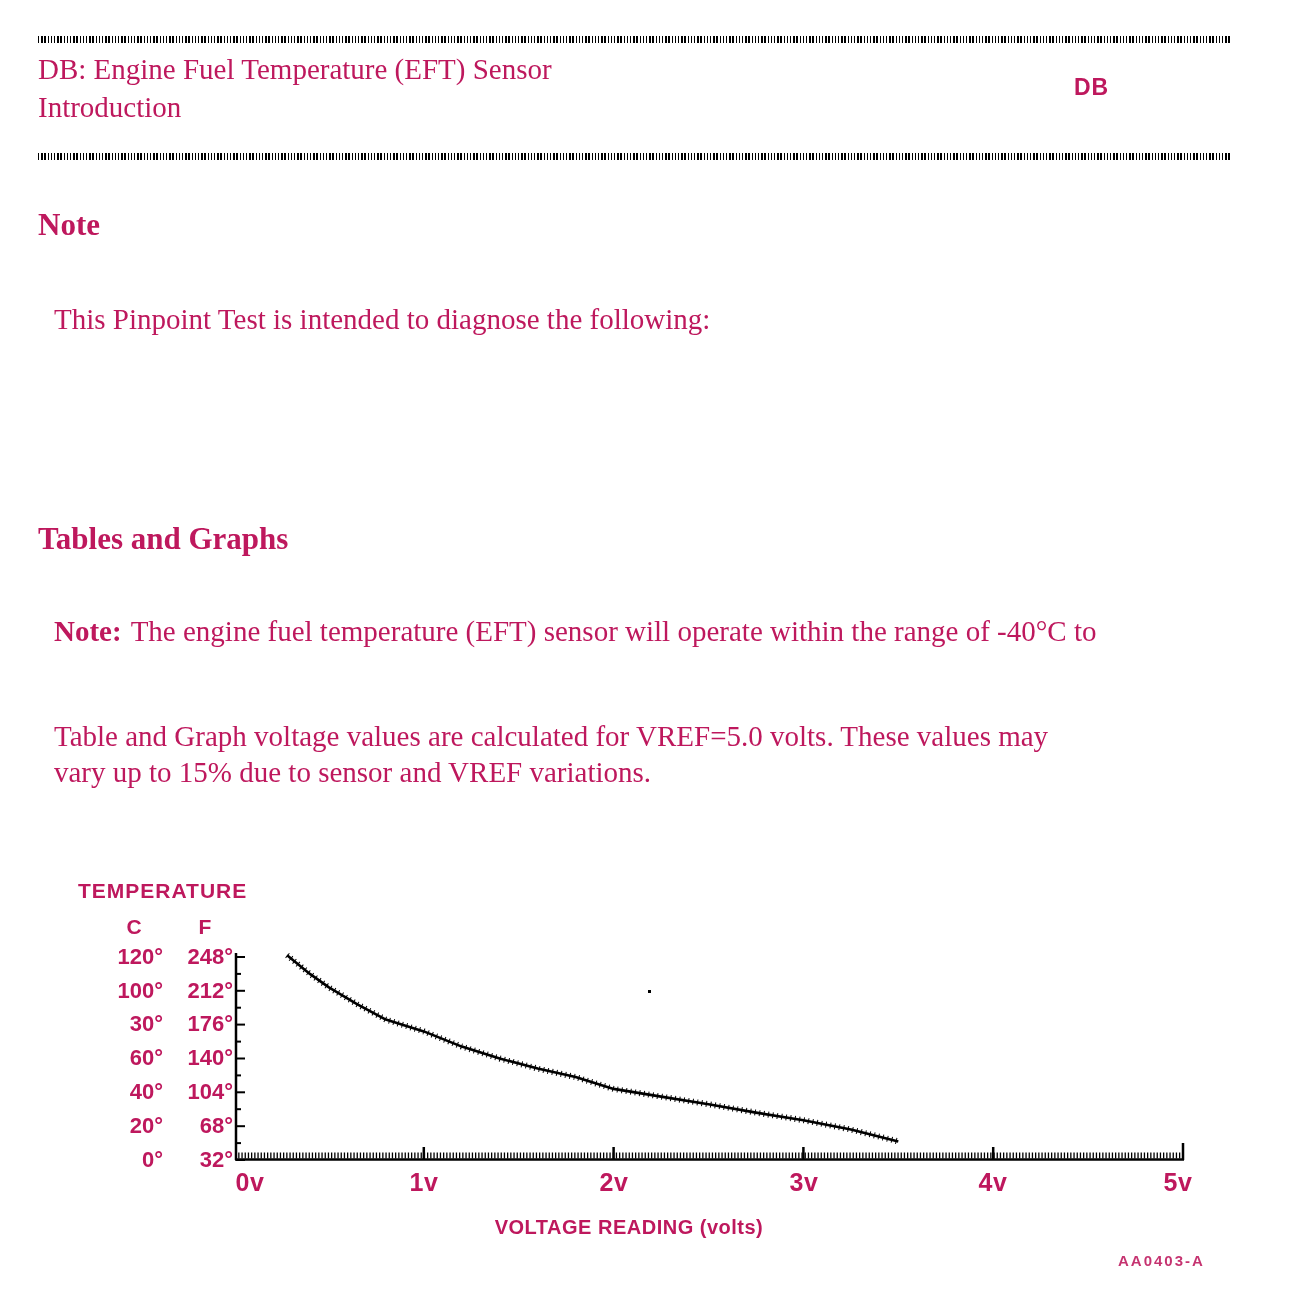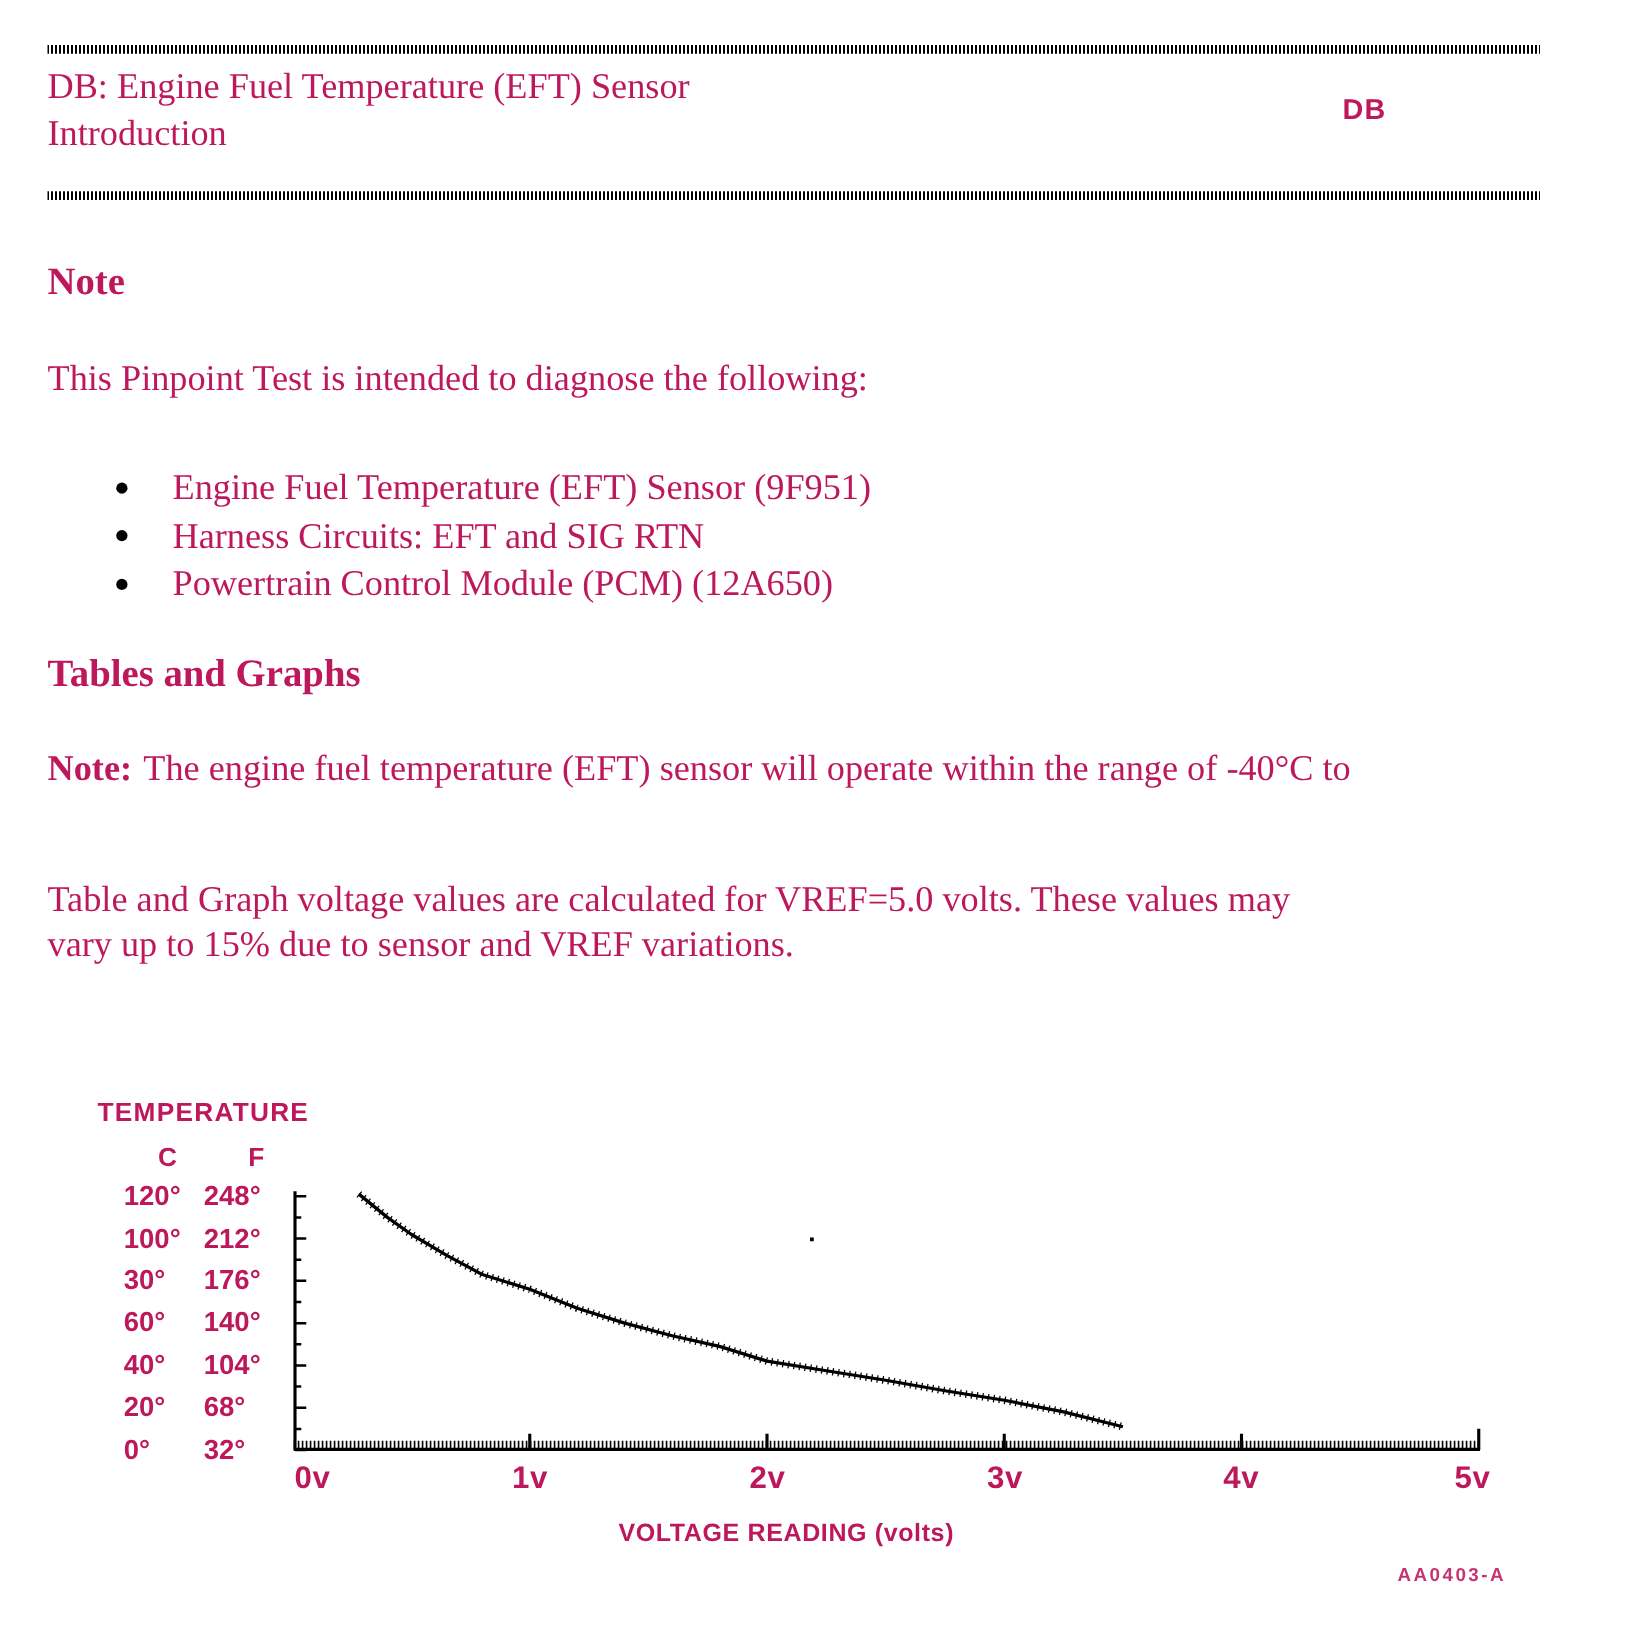"This Pinpoint Test is intended" .bodytext { margin: 0 -> 16px }
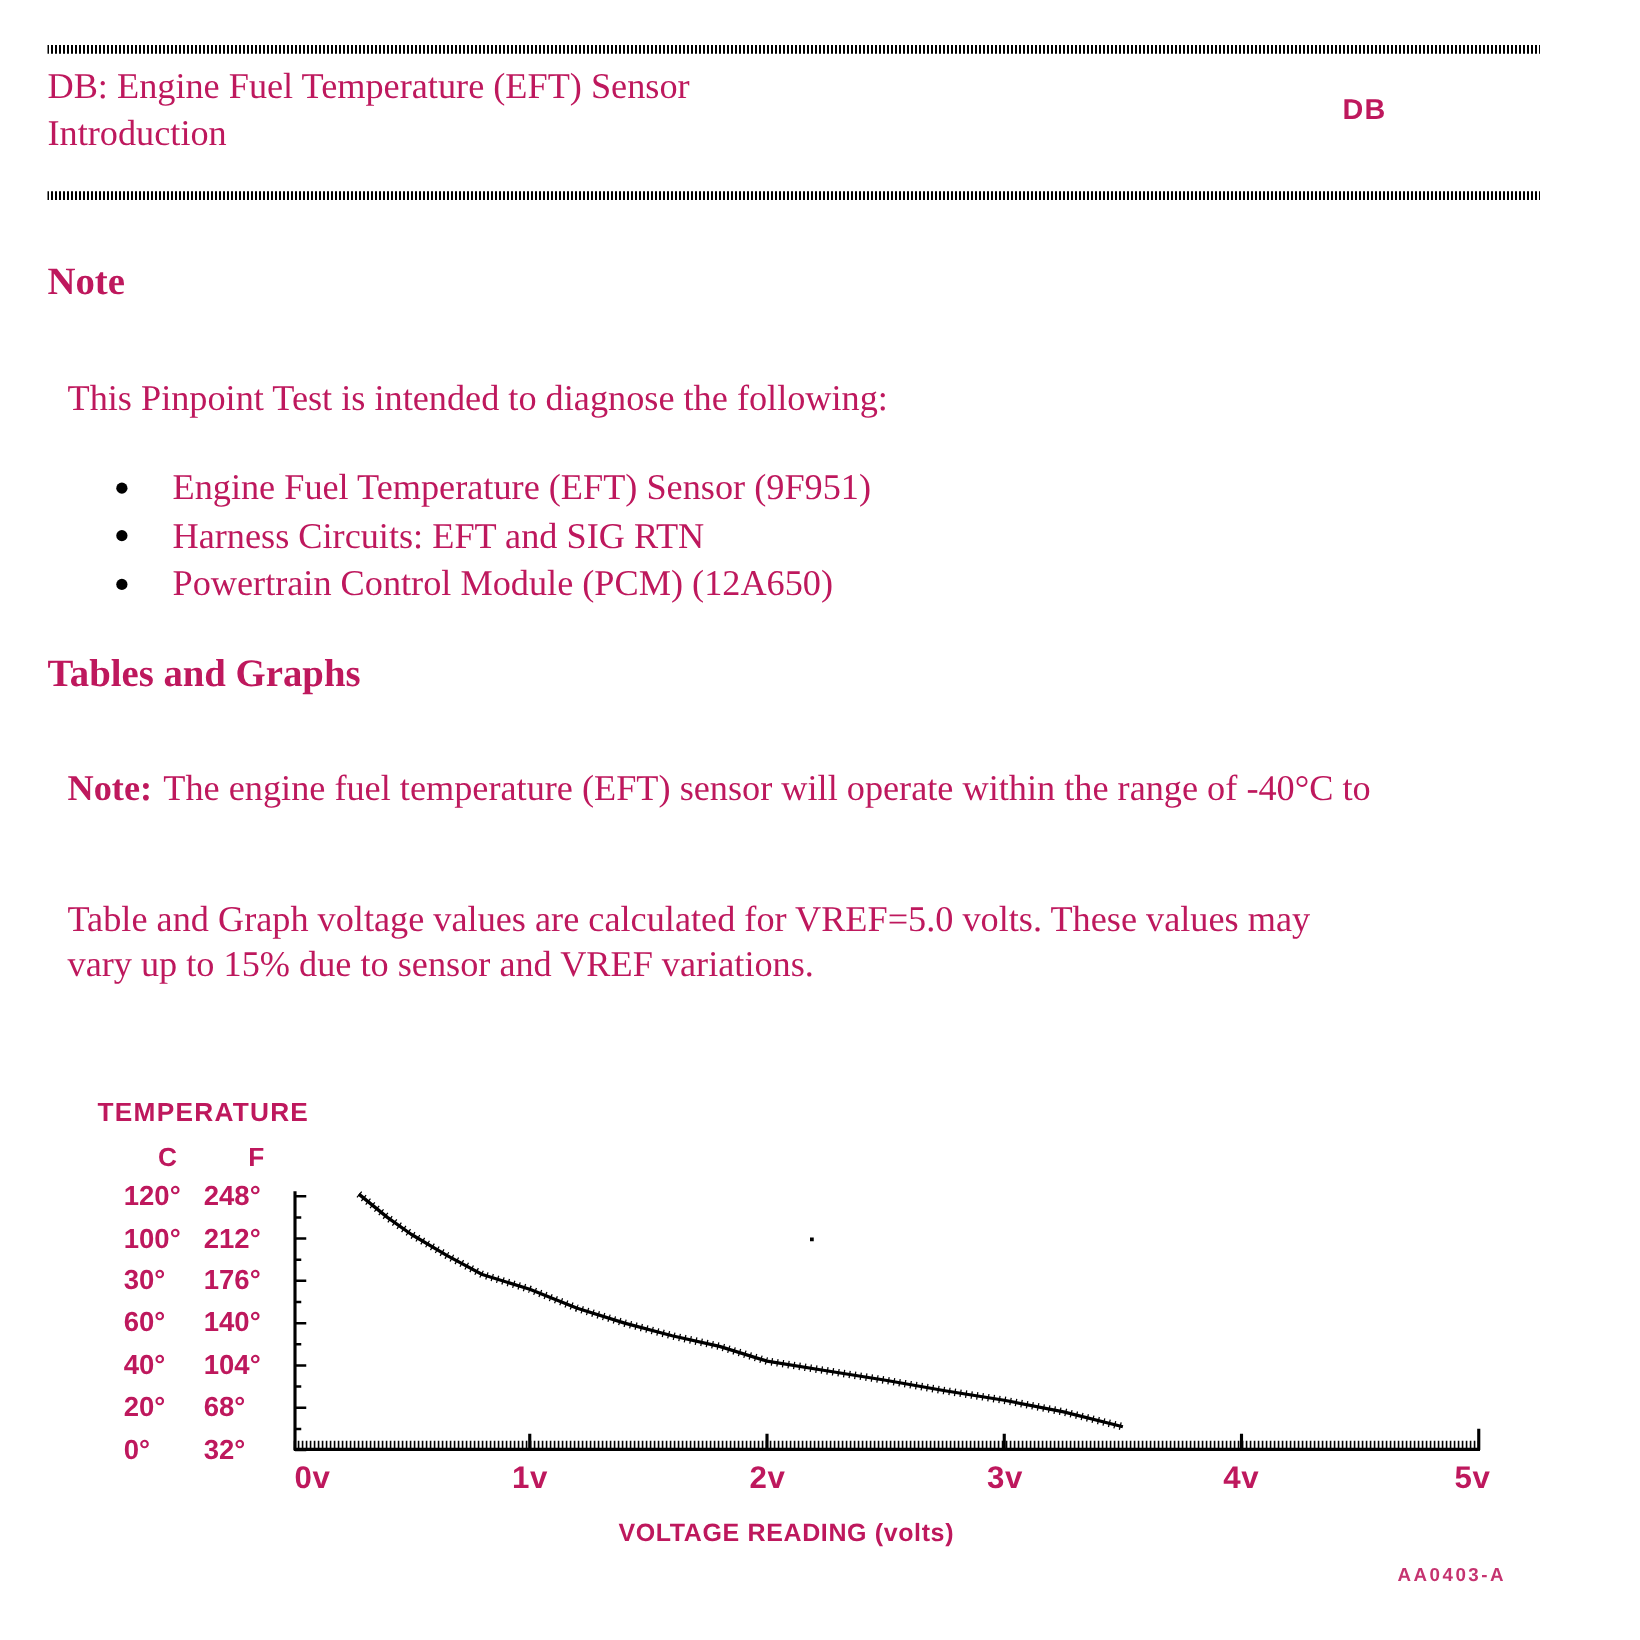"Engine Fuel Temperature (EFT) Sensor" ul.bullets { html: <ul> <li> <span></span> <span>Engine Fuel Temperature (EFT) Sensor (9F951)</span> </li> <li> <span></span> <span>Harness Circuits: EFT and SIG RTN</span> </li> <li> <span></span> <span>Powertrain Control Module (PCM) (12A650)</span> </li> </ul> -> none }
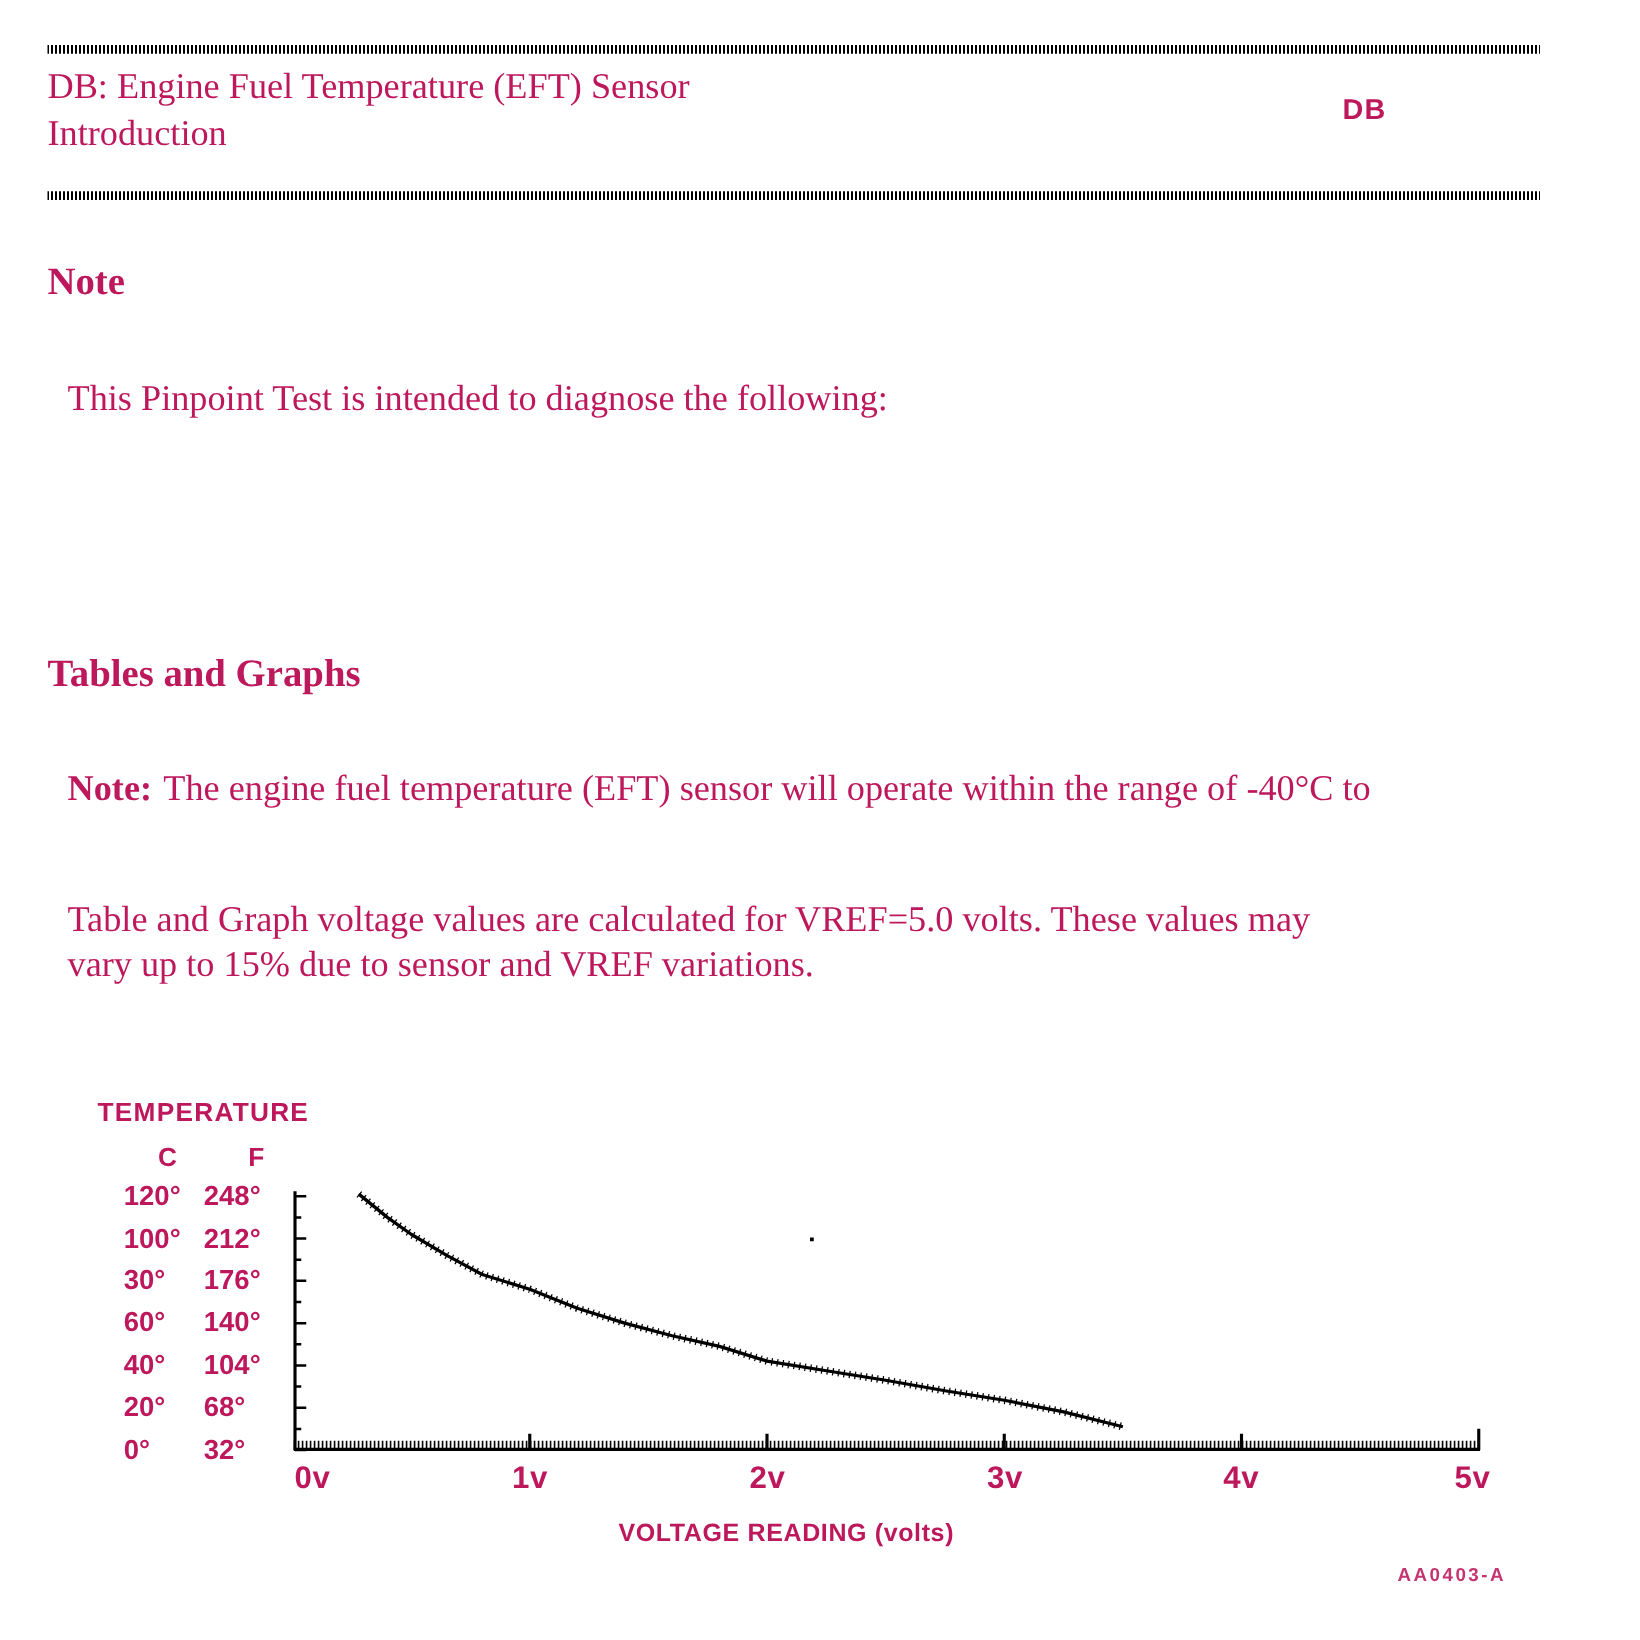"120°" .trow span { text-align: left -> right }
